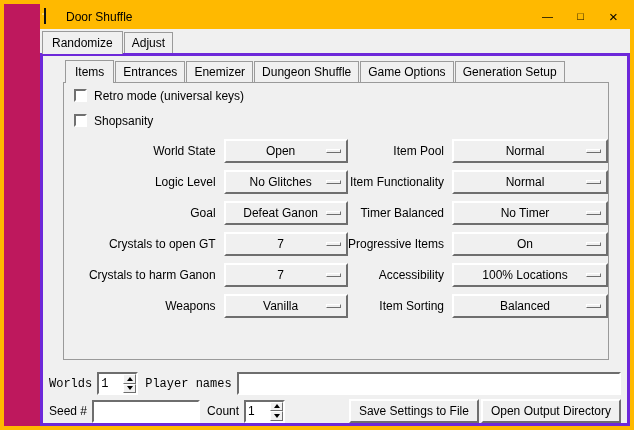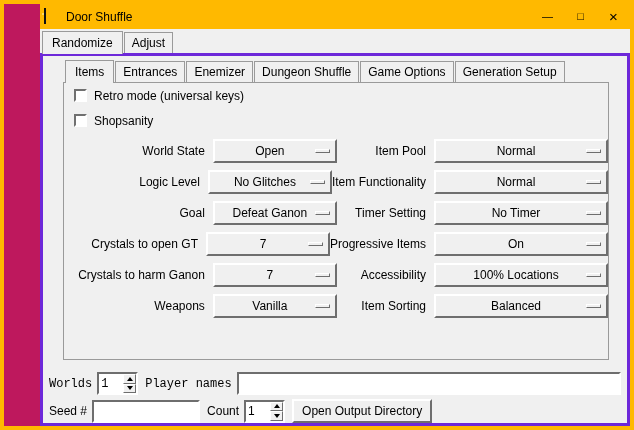"Normal" .dd-right { width: 174px -> 156px }
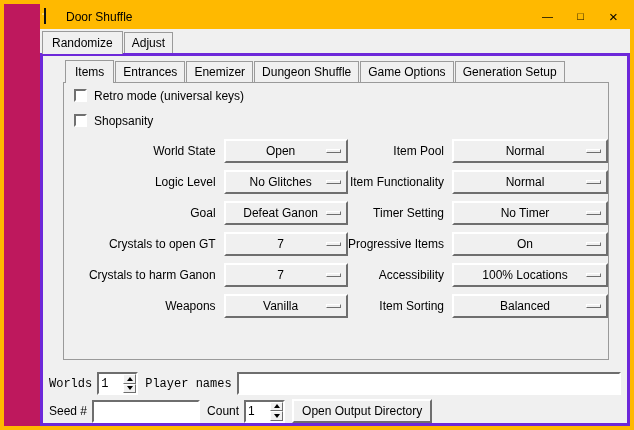"Timer Setting" span.flabel { text: Setting -> Balanced }
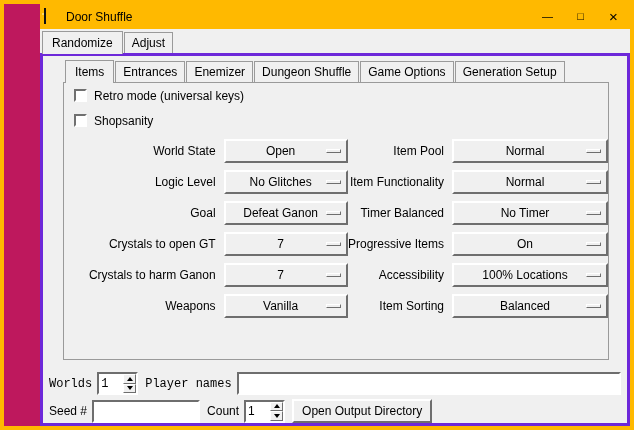"Save Settings to File" button.btn { html: none -> <button>Save Settings to File</button> }
